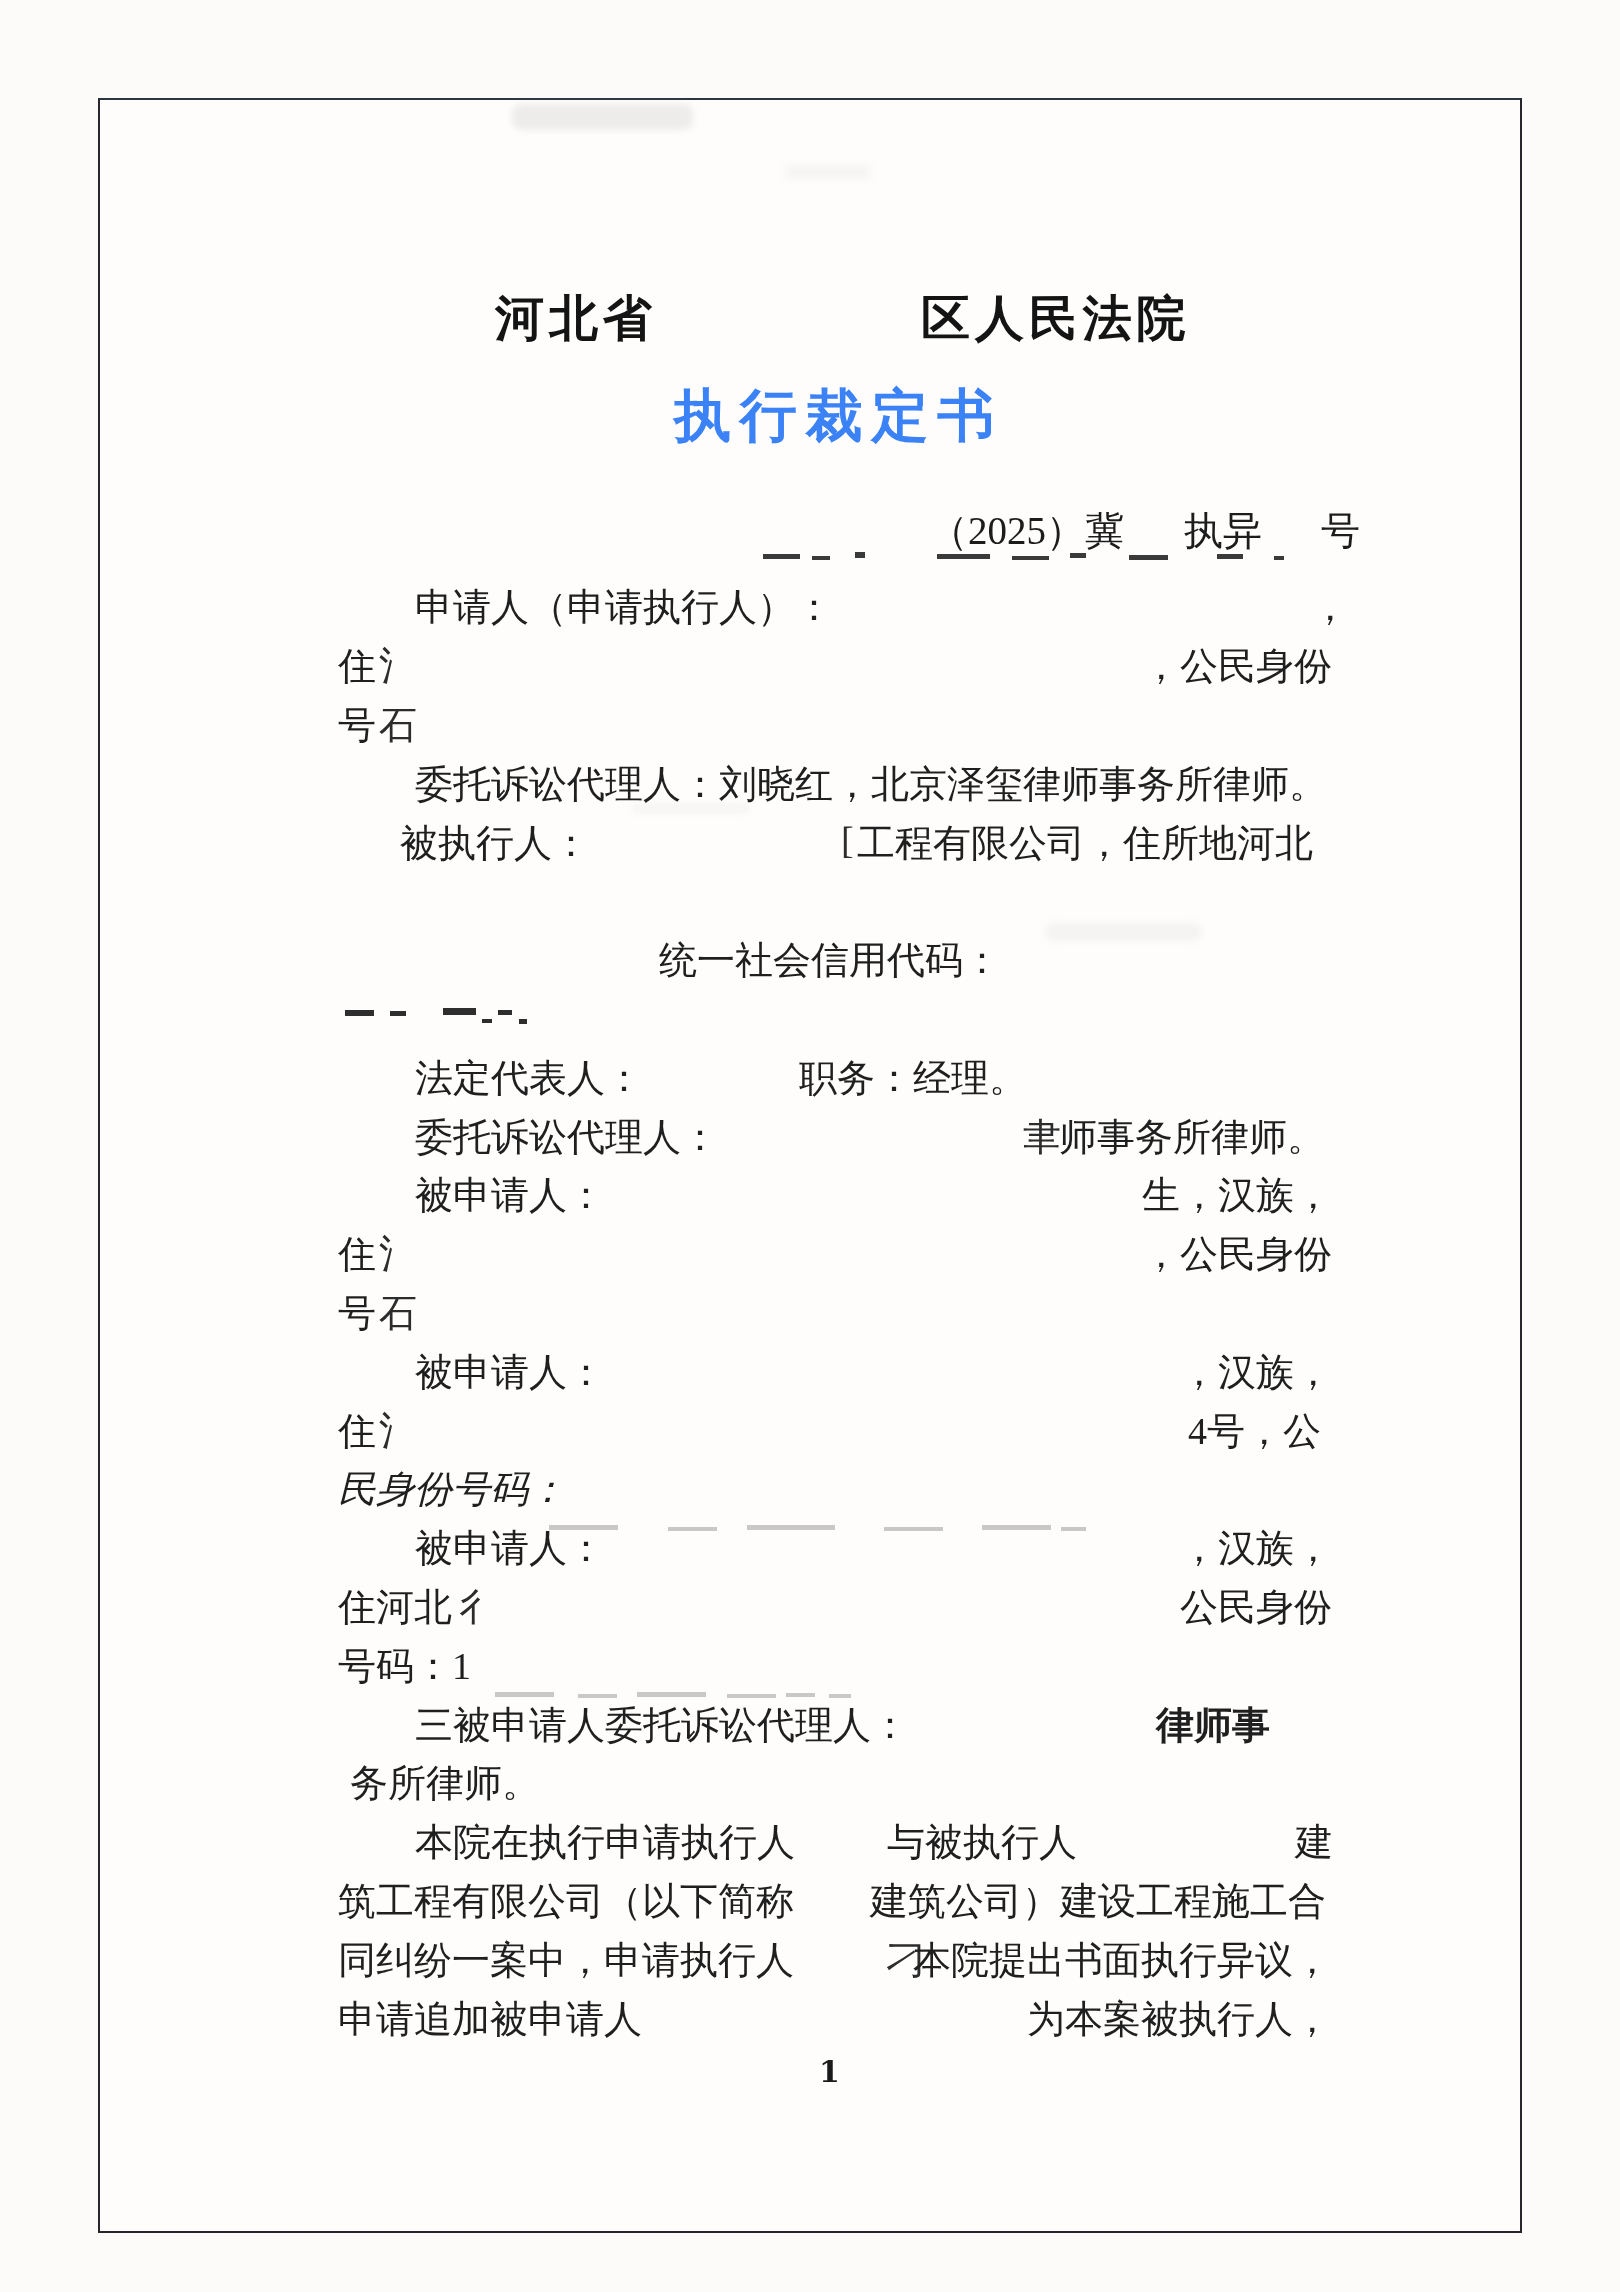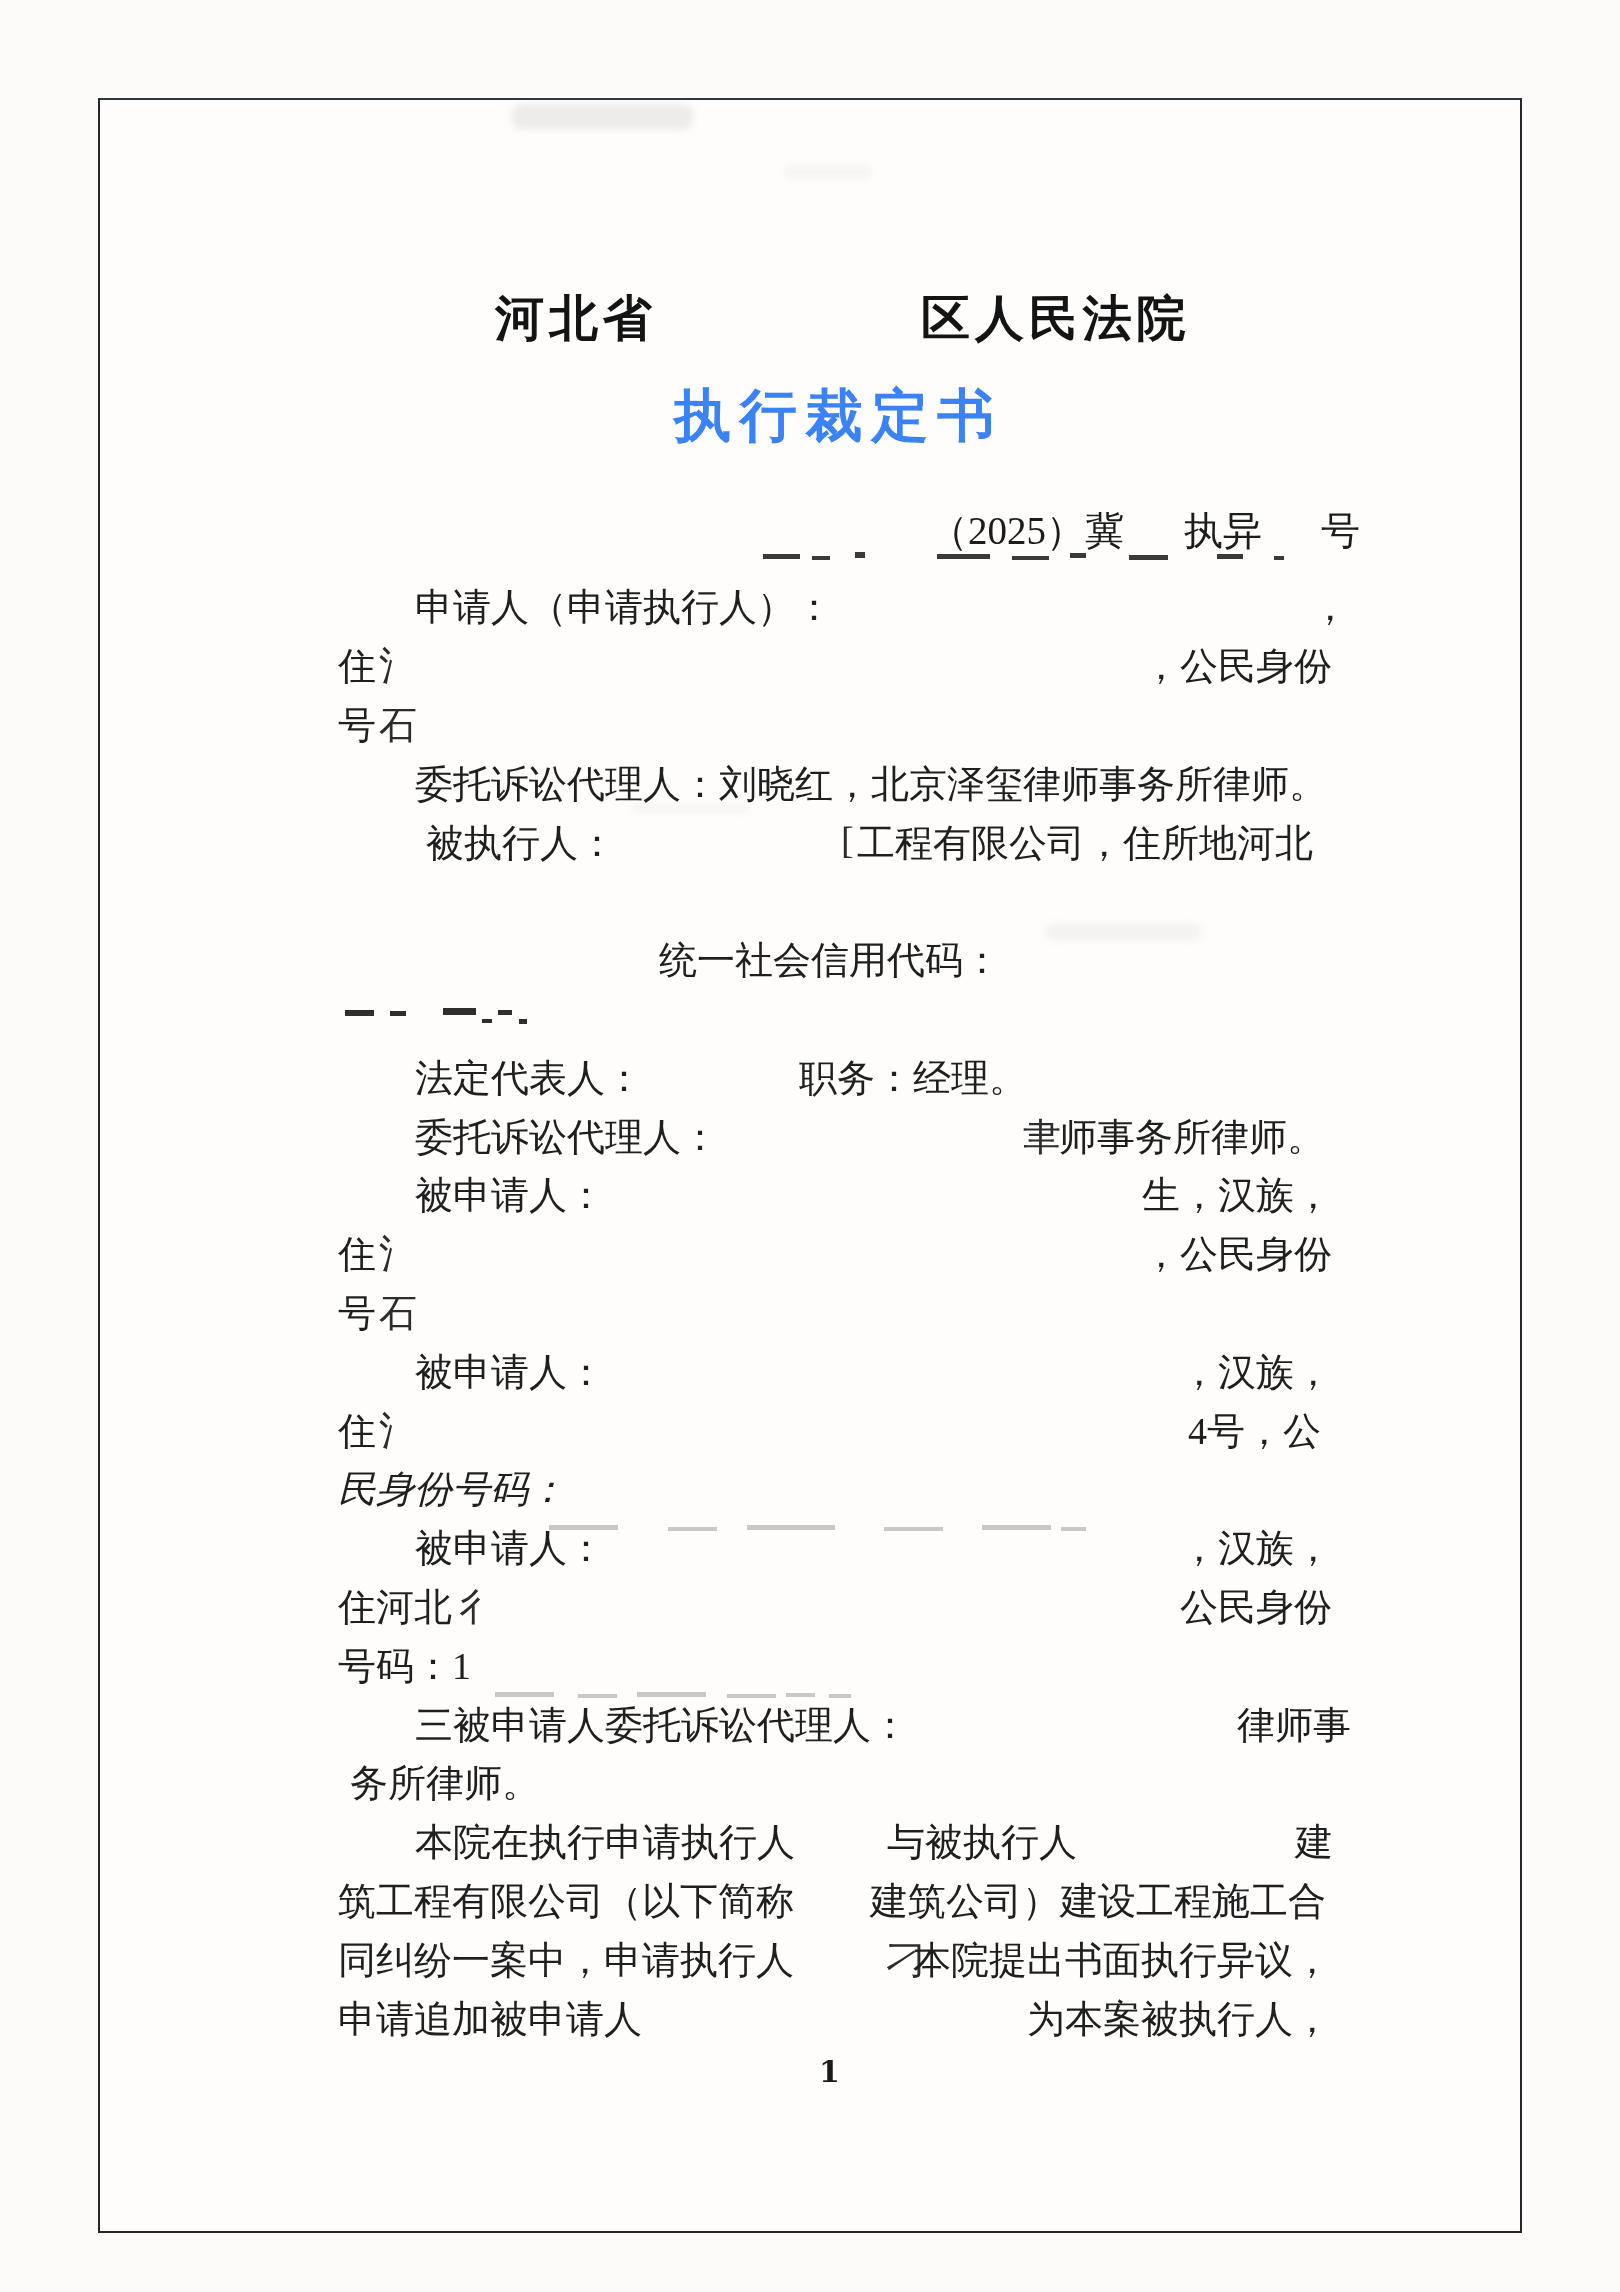"被执行人：" span.seg { left: 426px -> 400px }
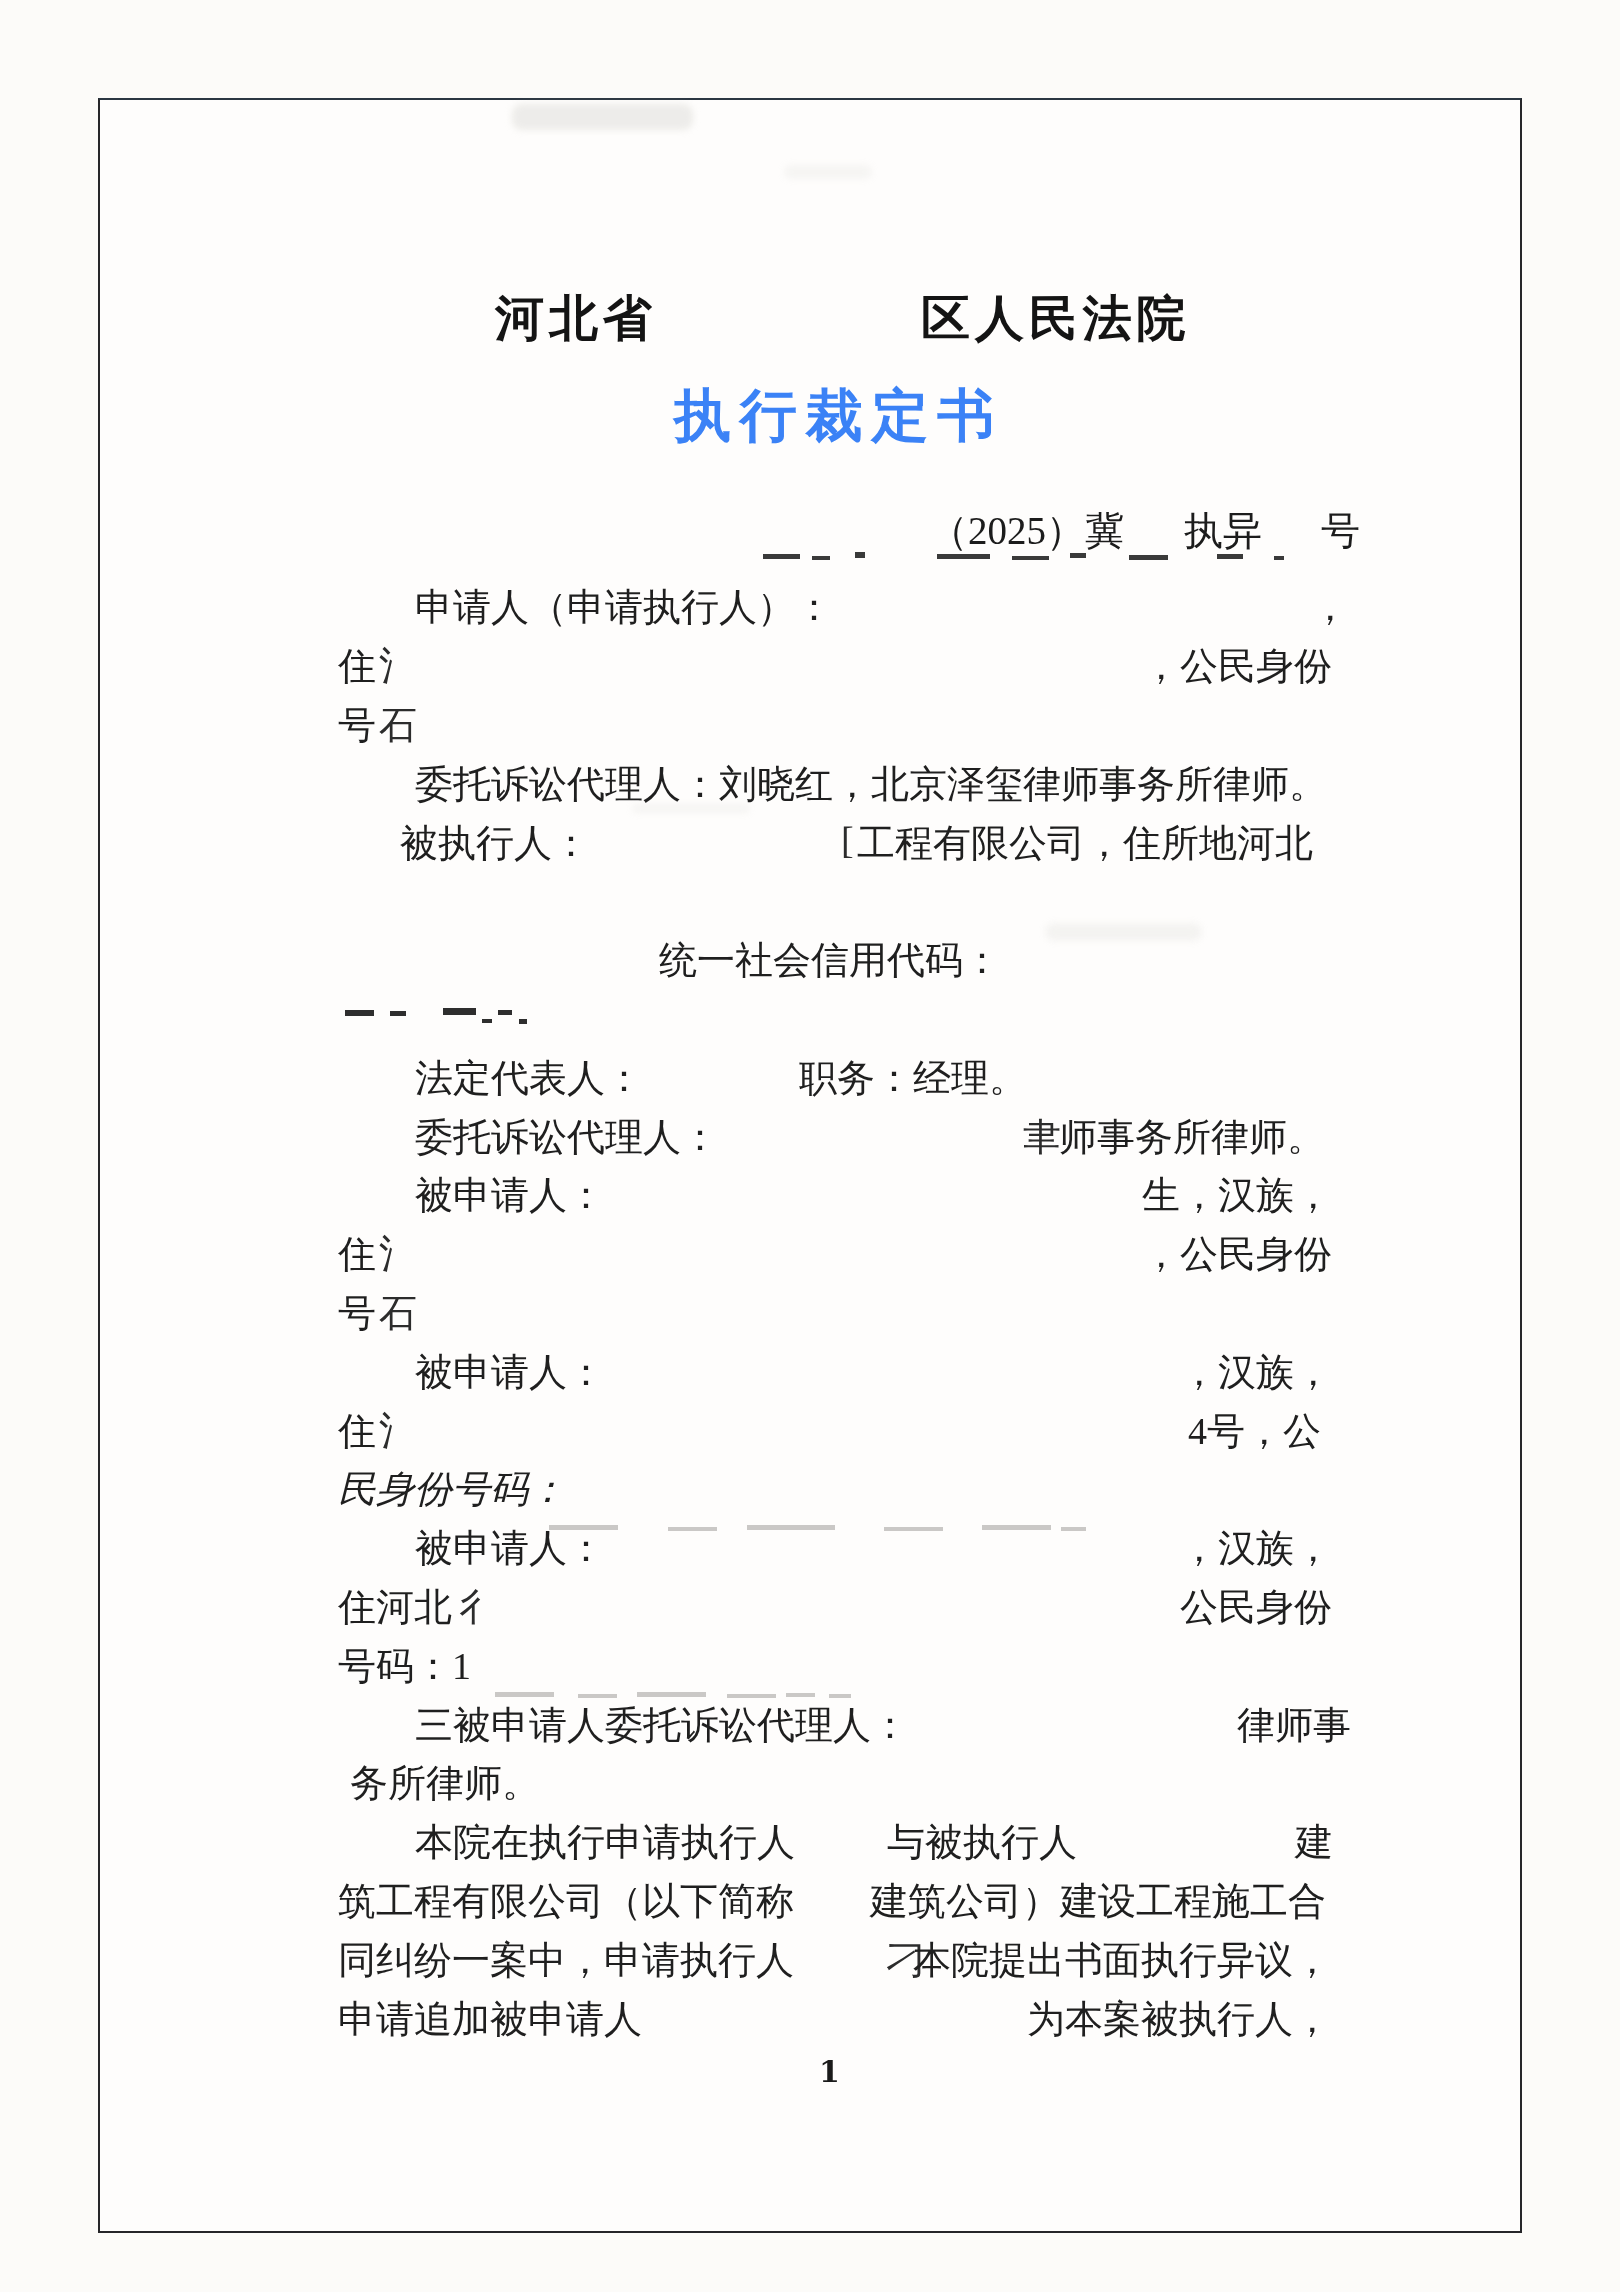"律师事" span.seg { font-weight: none -> bold; left: 1237px -> 1156px }
